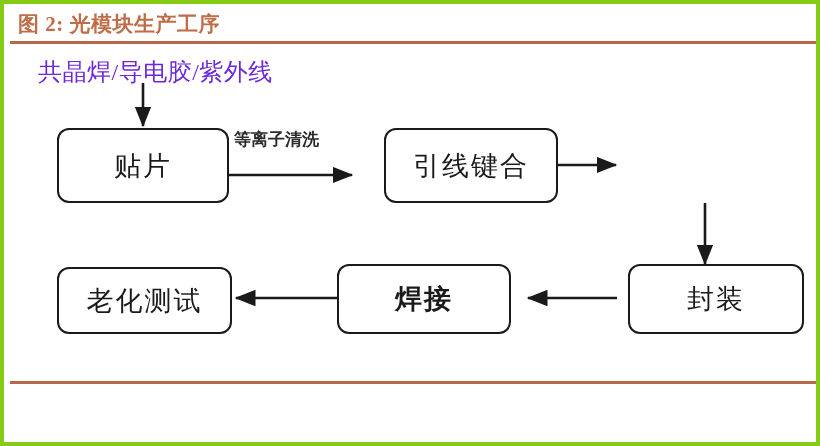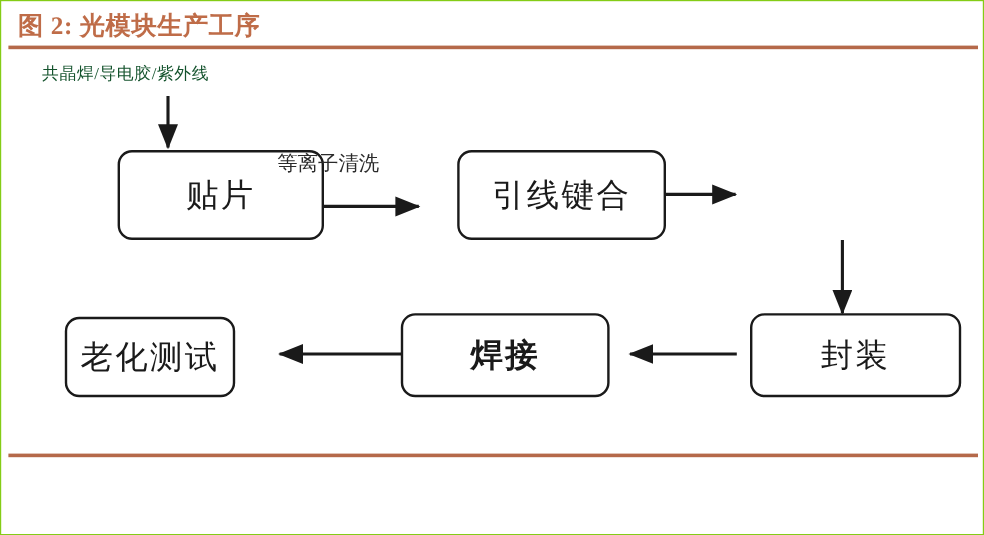"图 2: 光模块生产工序" #page { border: 1px solid #84cc16 -> 4px solid #84cc16 }
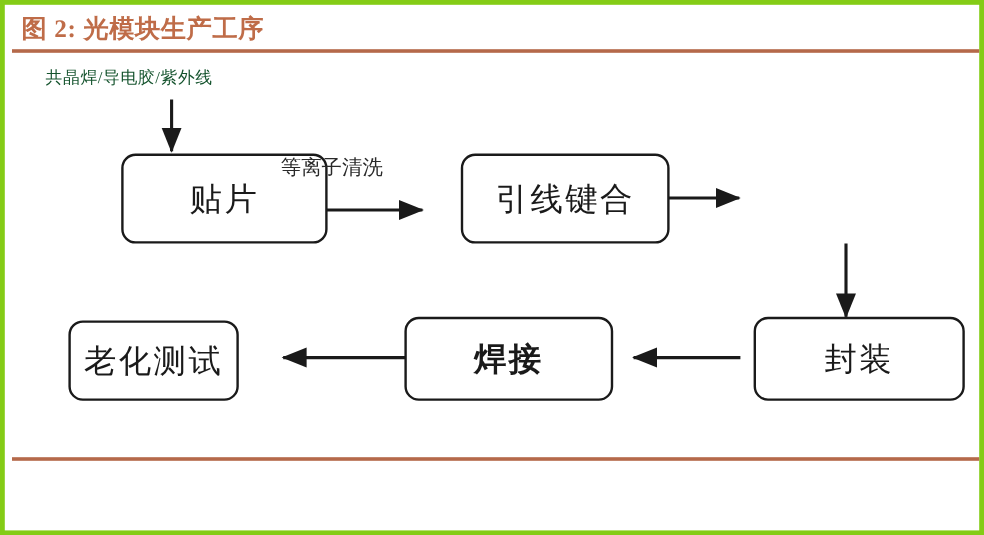"共晶焊/导电胶/紫外线" .input-label { color: #14532d -> #6d28d9; font-size: 14px -> 24px }
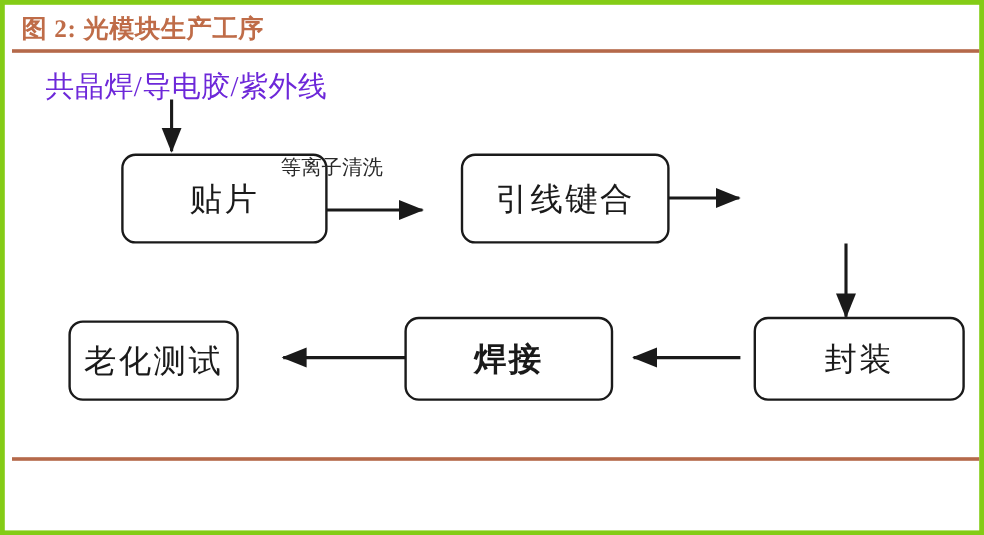"等离子清洗" .edge-label { font-weight: none -> bold }
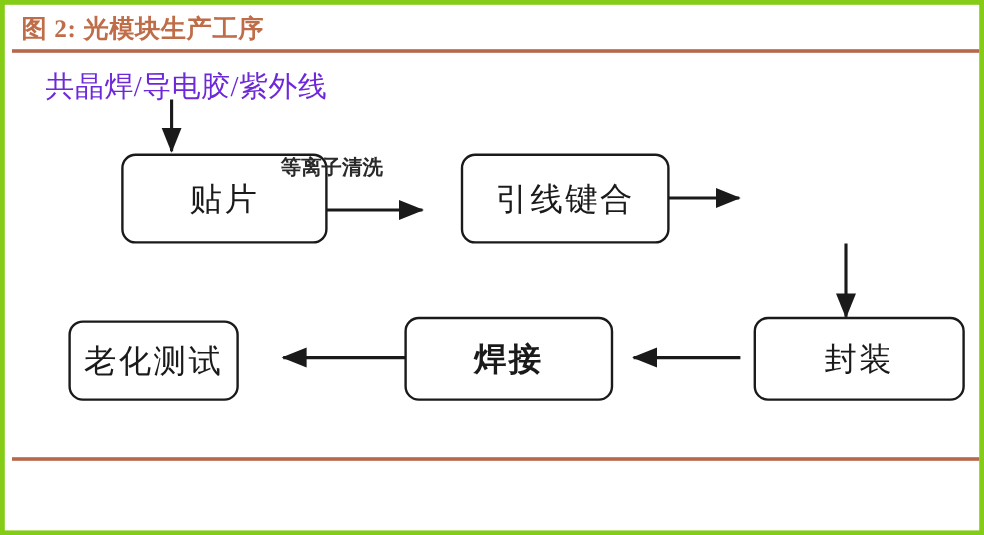"贴片" div.node { margin-left: 44px -> none }
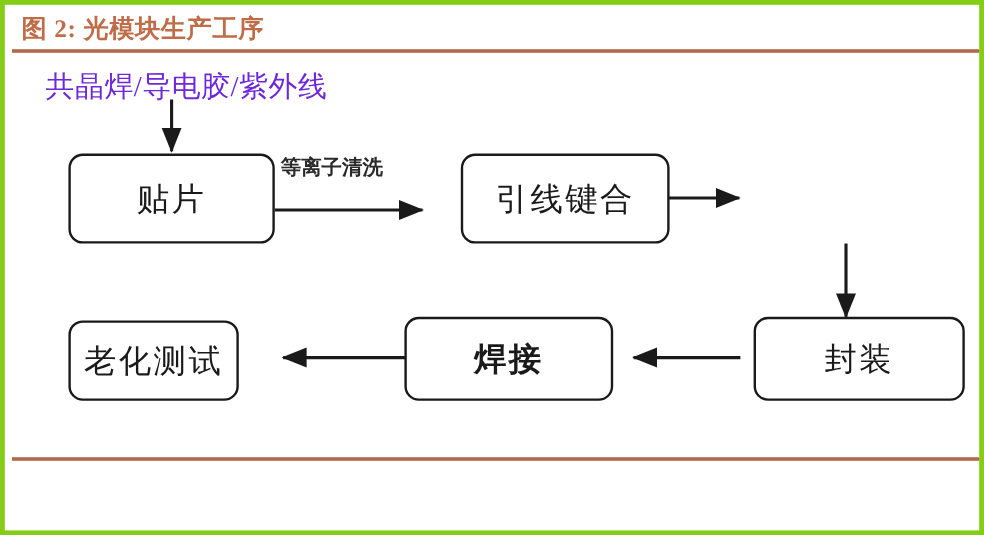"老化测试" div.node { width: 142px -> 175px }
